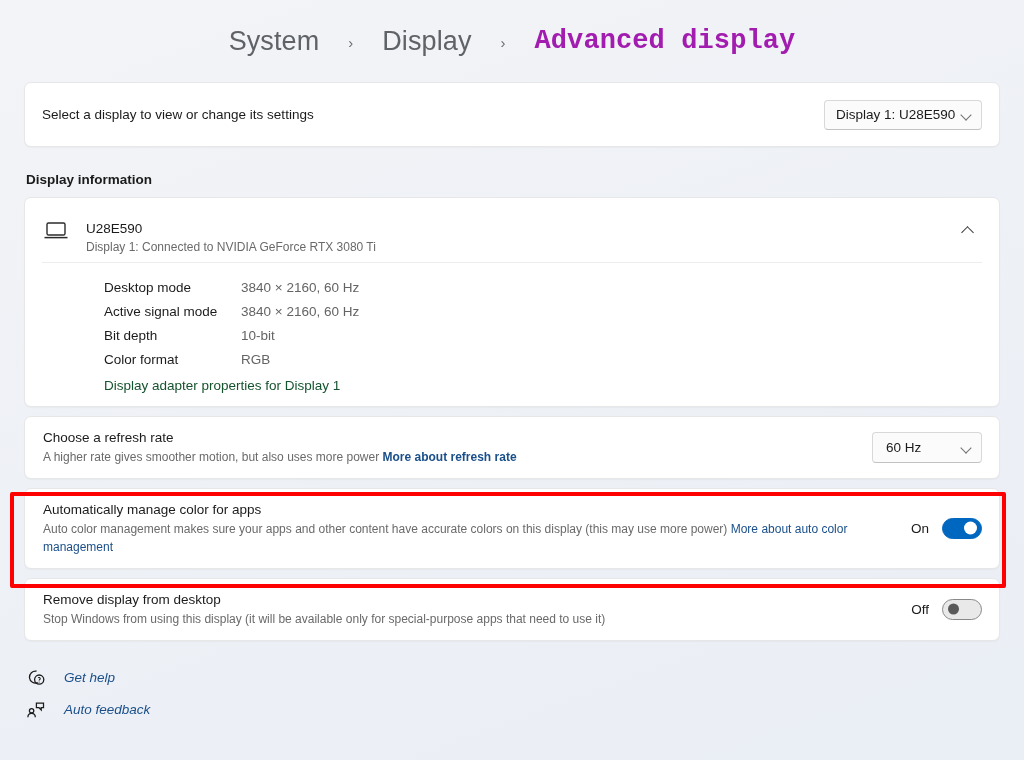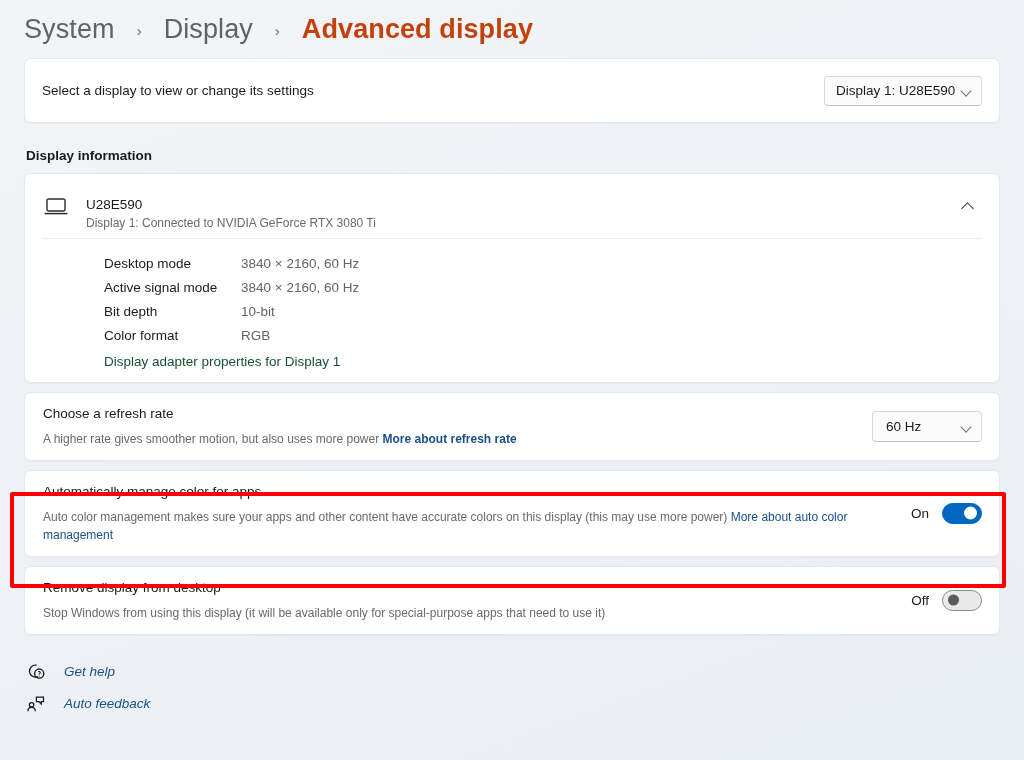"System" .breadcrumb { gap: 22px -> 29px; height: 58px -> 82px; justify-content: none -> center }
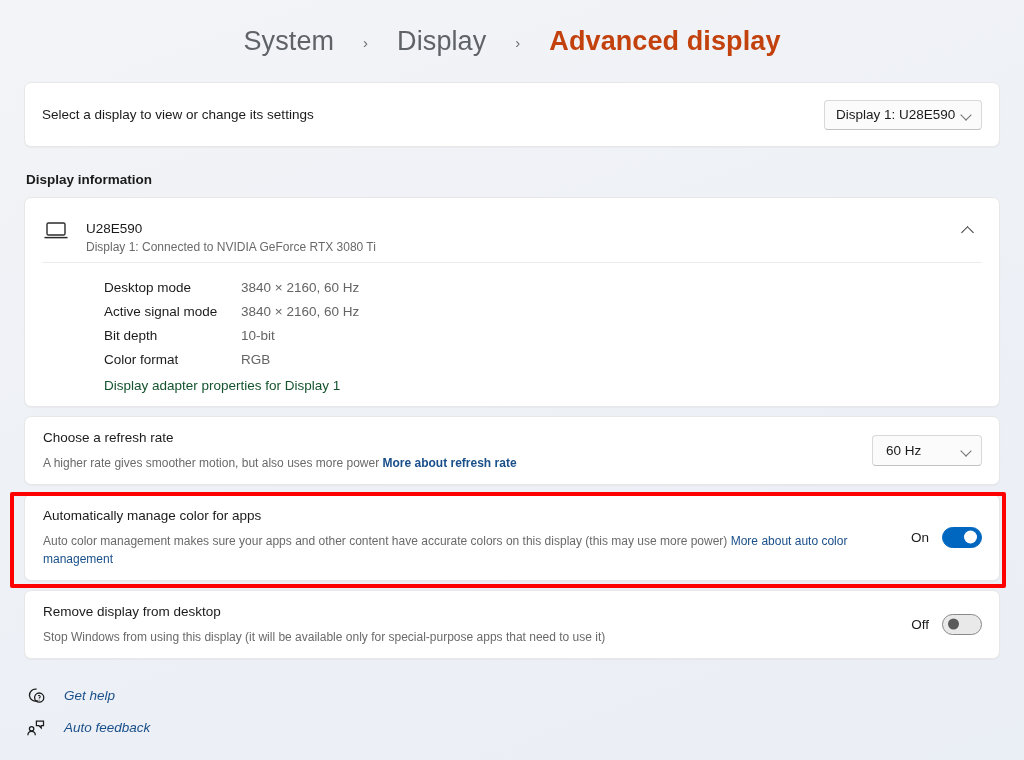"Advanced display" .crumb.active { color: #c2410c -> #a21caf; font-family: none -> Liberation Mono, monospace }
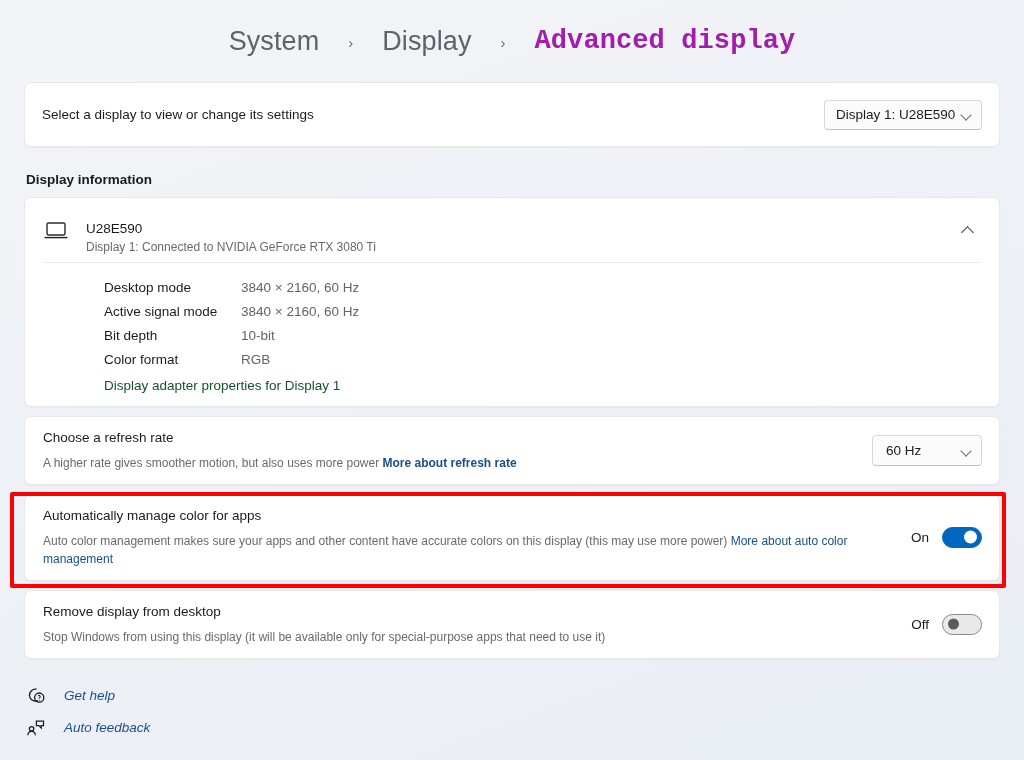"A higher rate gives smoother" .setting-desc { margin-top: 6px -> 0 }
